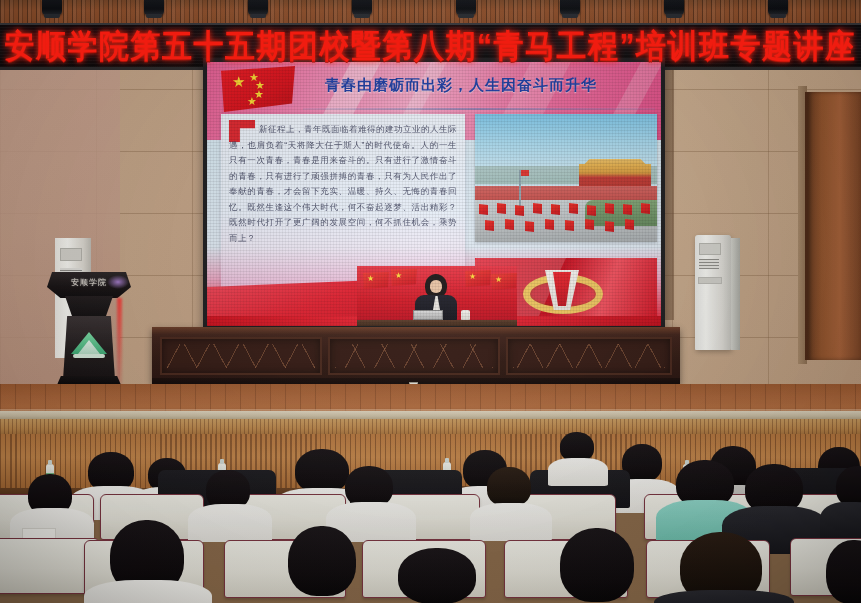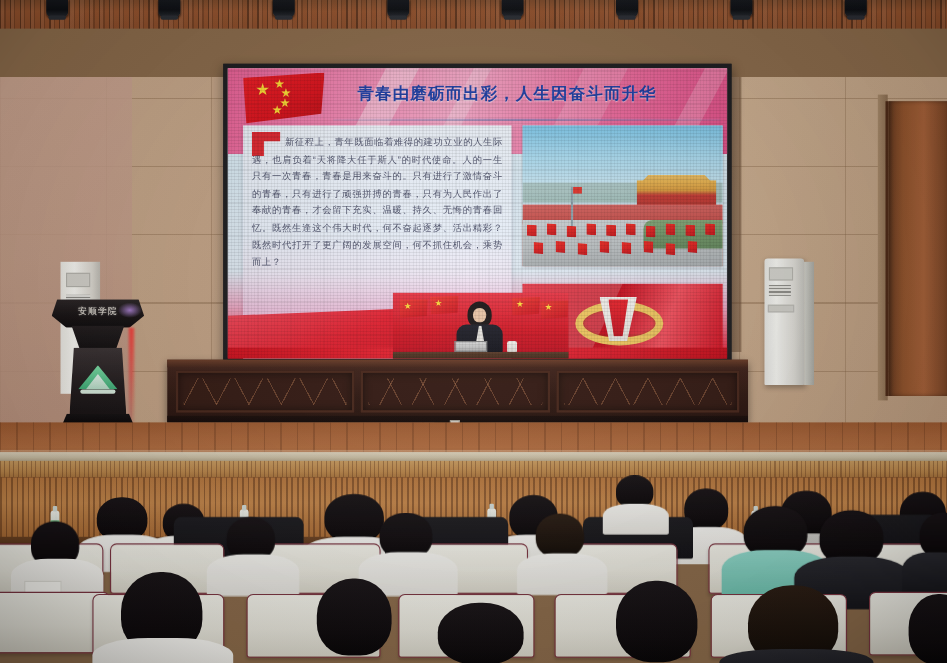"安顺学院第五十五期团校暨第八期“青马工程”培训班专题讲座" div.led-banner { html: none -> <div> <div>安顺学院第五十五期团校暨第八期“青马工程”培训班专题讲座</div> </div> }
